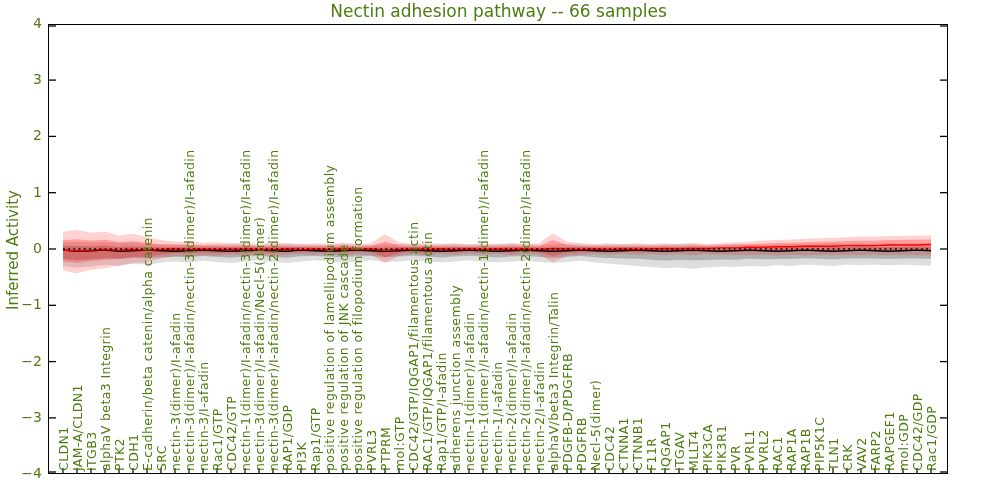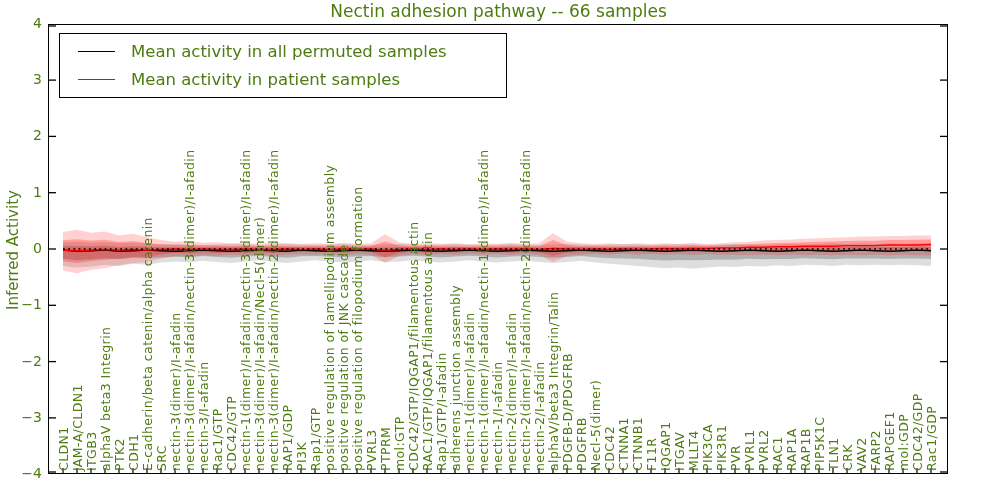"Mean activity in all permuted" div.legend { html: <div> <div> <span></span> <span>Mean activity in all permuted samples</span> </div> <div> <span></span> <span>Mean activity in patient samples</span> </div> </div> -> none }
